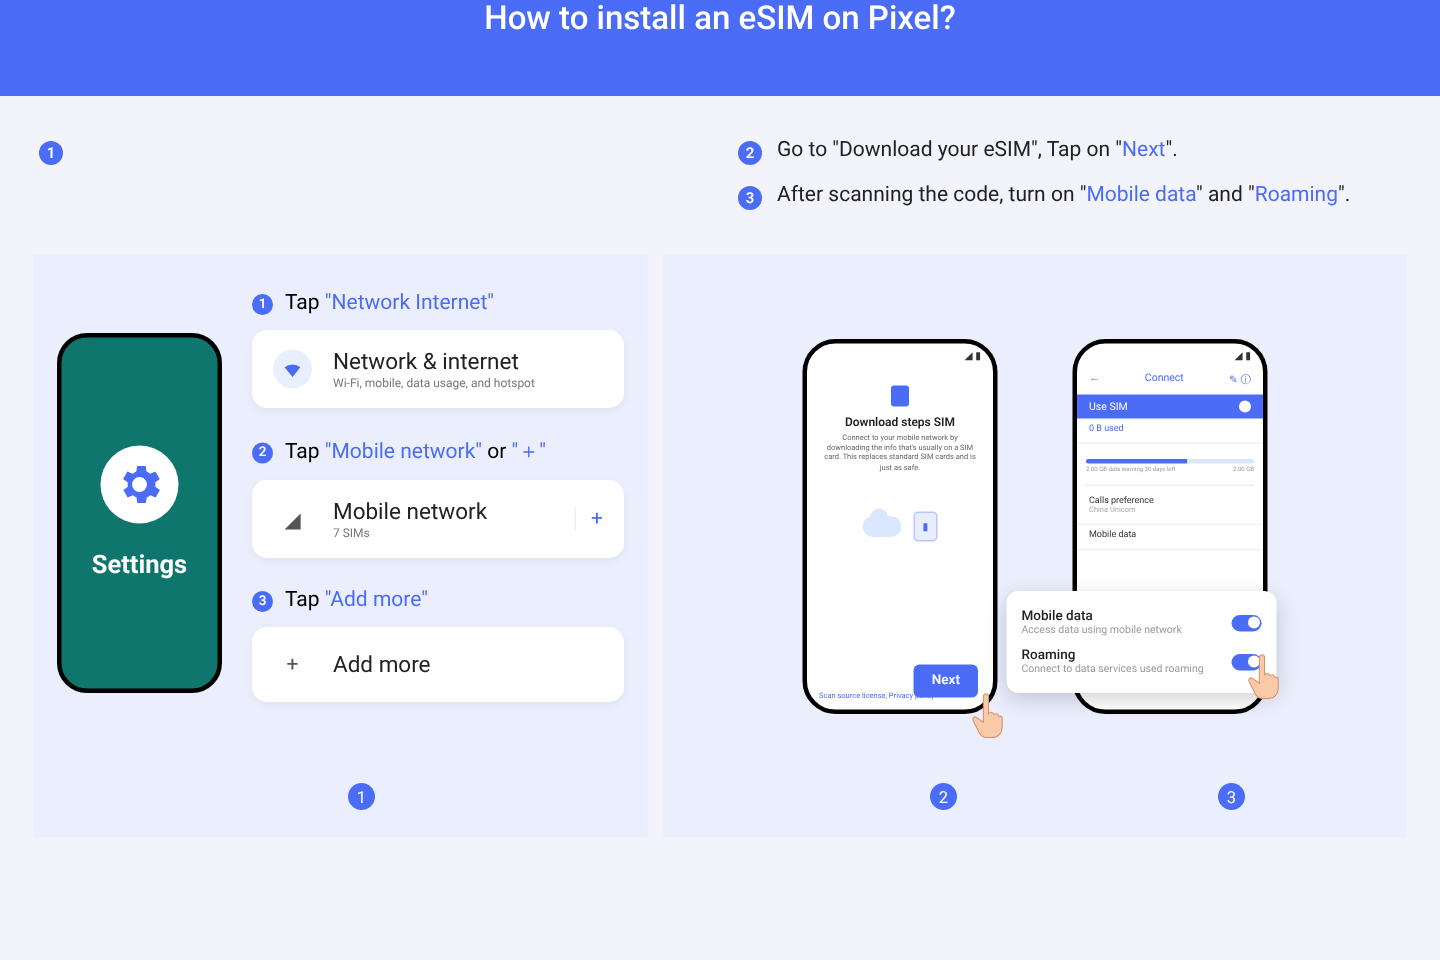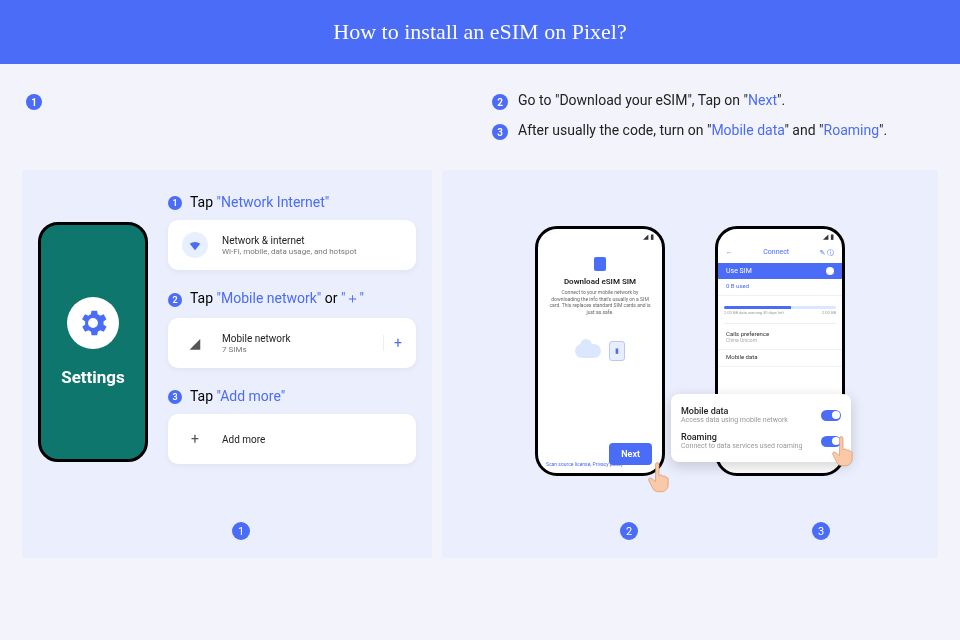"How to install an eSIM" .header { align-items: center -> none; font-family: Liberation Serif, serif -> none }
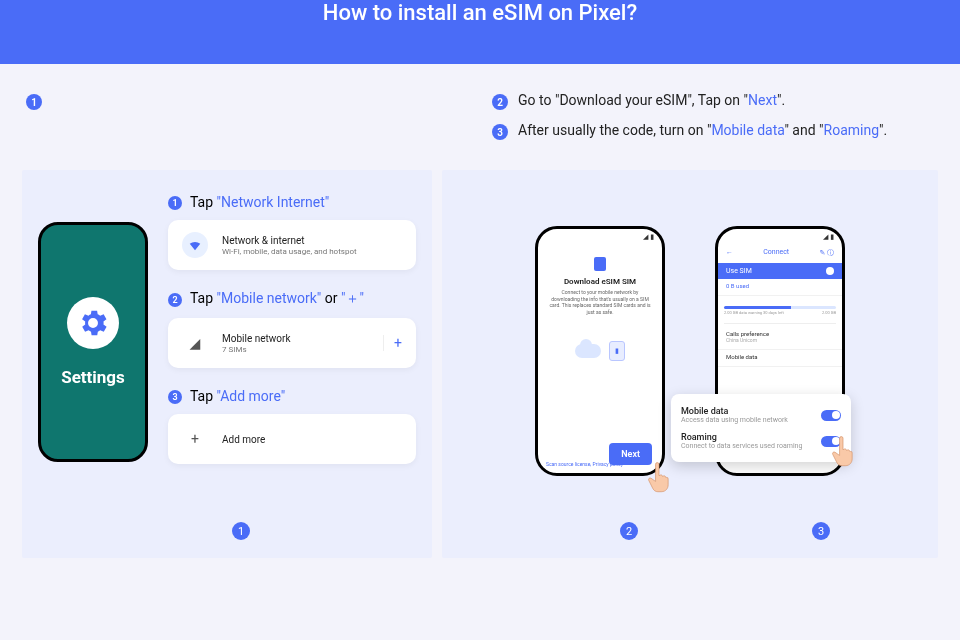"After usually the code, turn" span { text: usually -> scanning }
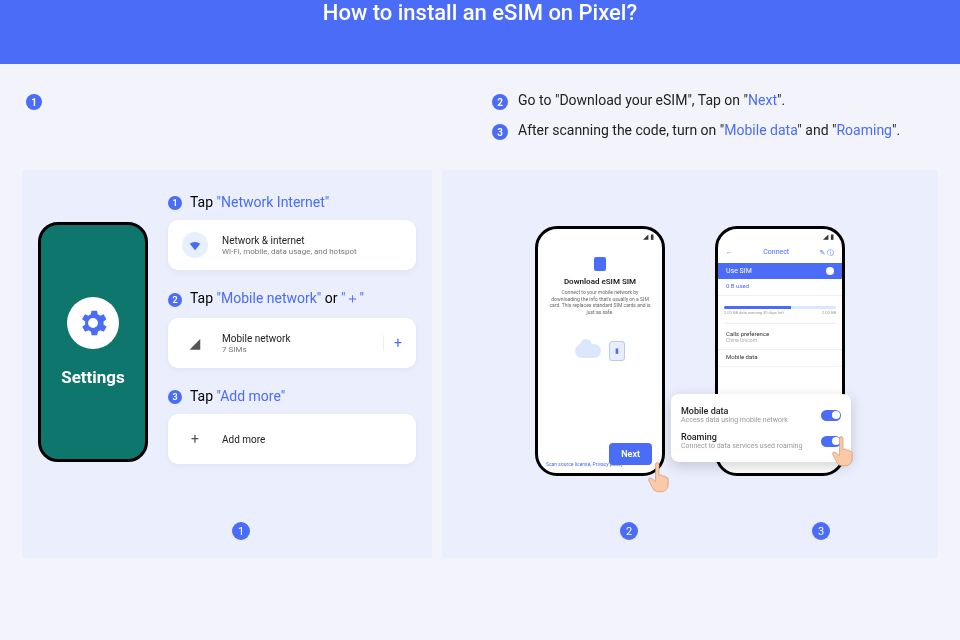"Network & internet" .card .title { font-size: 10px -> 15px }
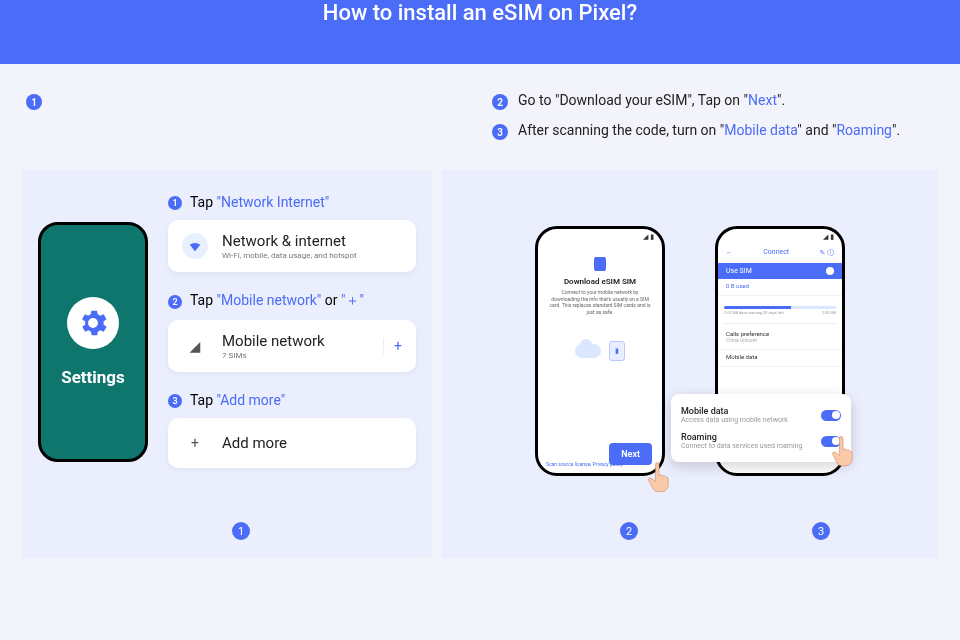"Download eSIM SIM" div.dl-title { text: eSIM -> steps }
